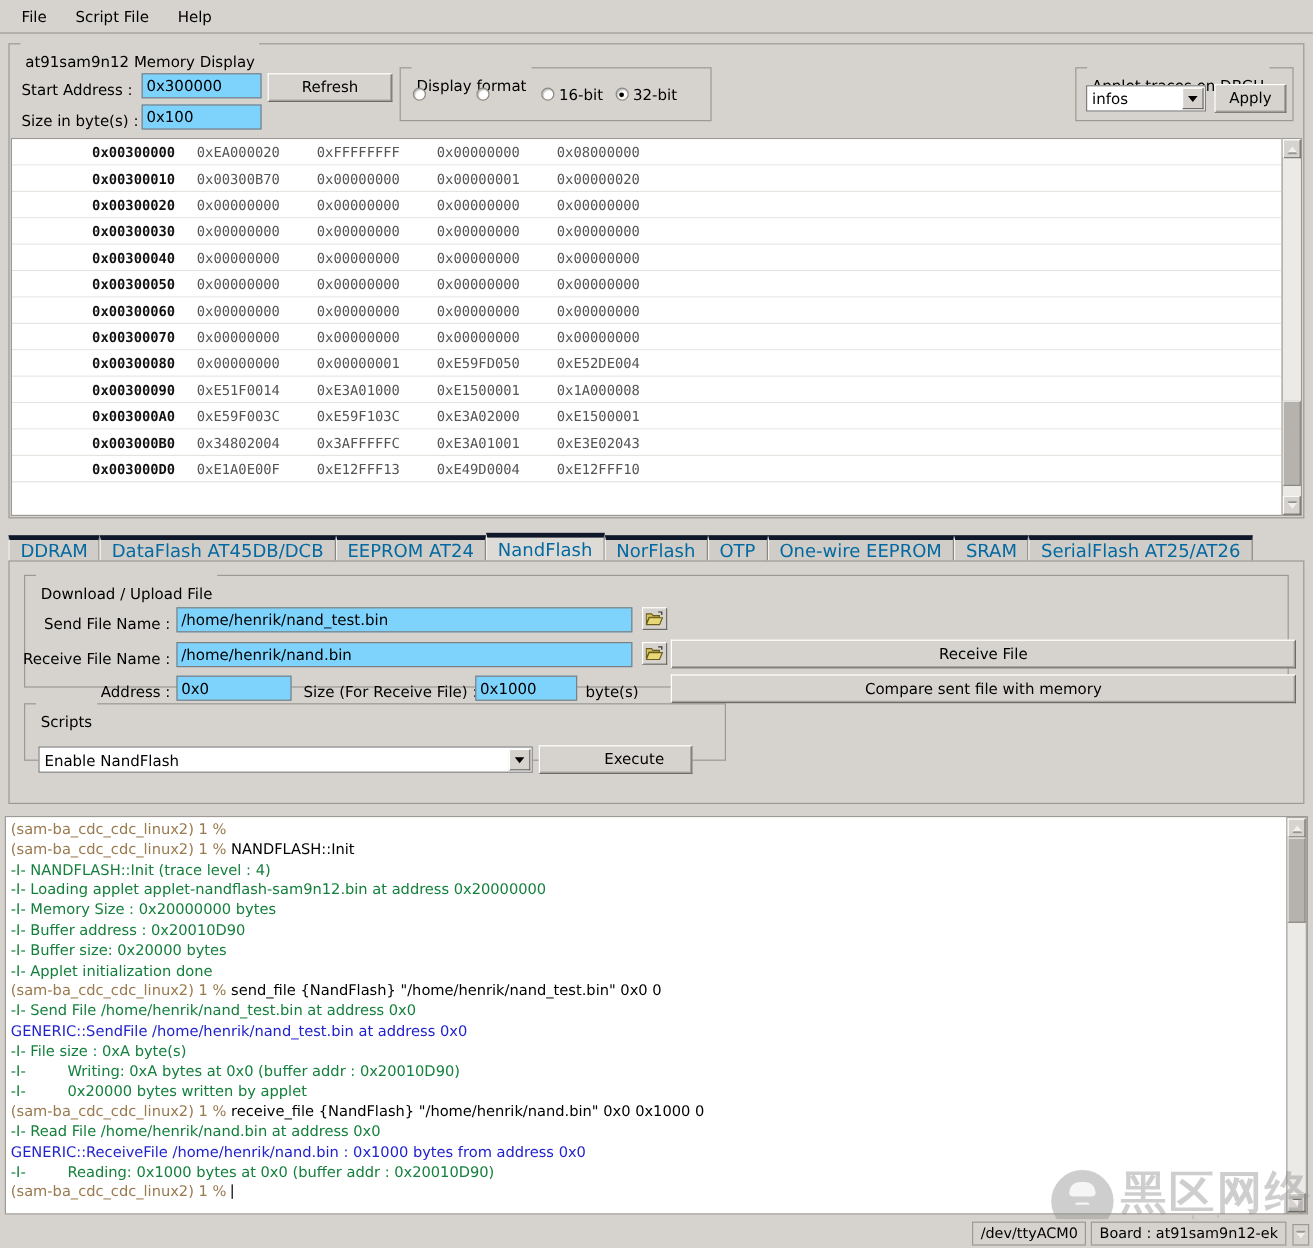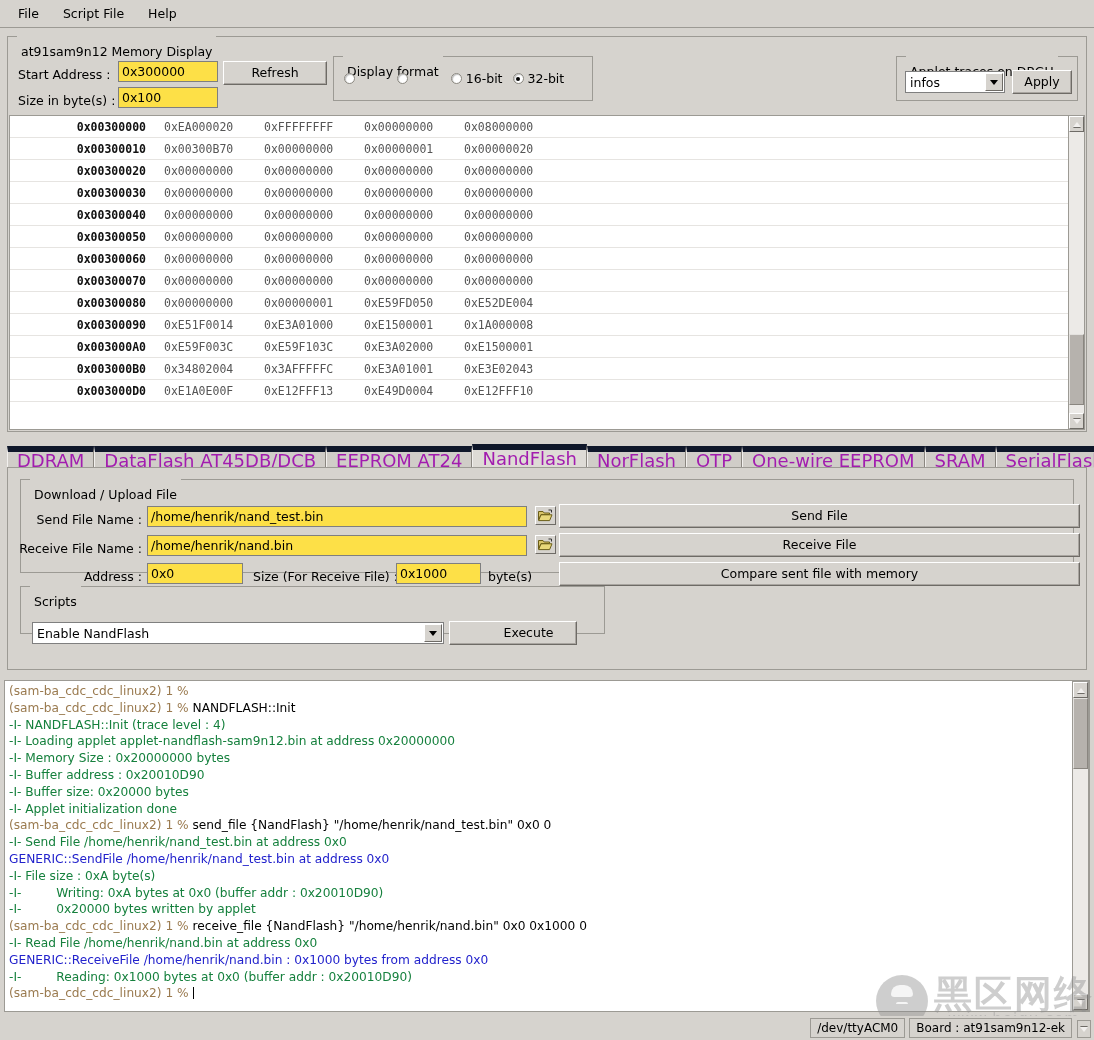"0x300000" .tf { background: #fde047 -> #7dd3fc }
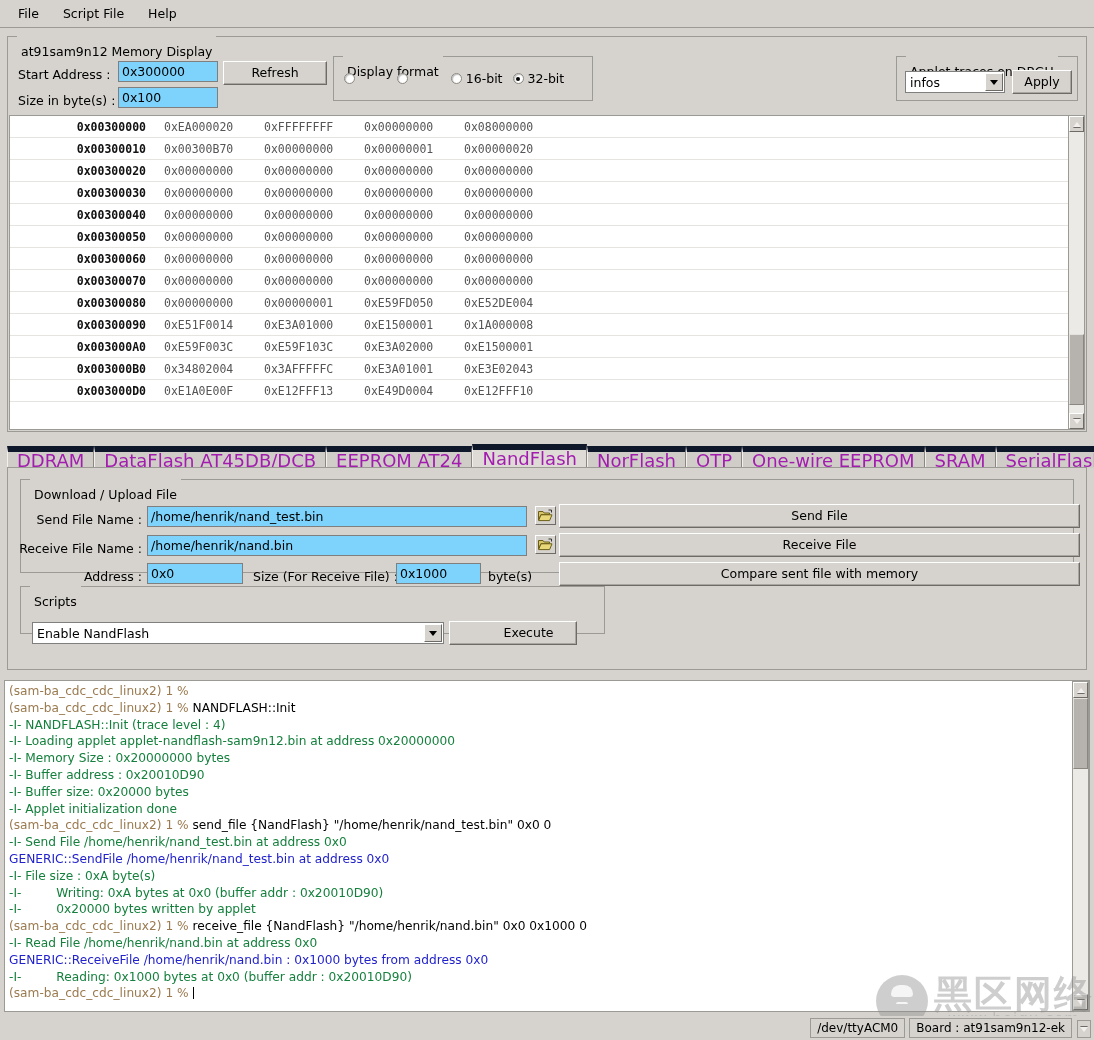"DDRAM" .tab { border-top: 6px solid #0f172a -> 4px solid #0f172a; color: #a21caf -> #0369a1; font-size: 18px -> 15px }
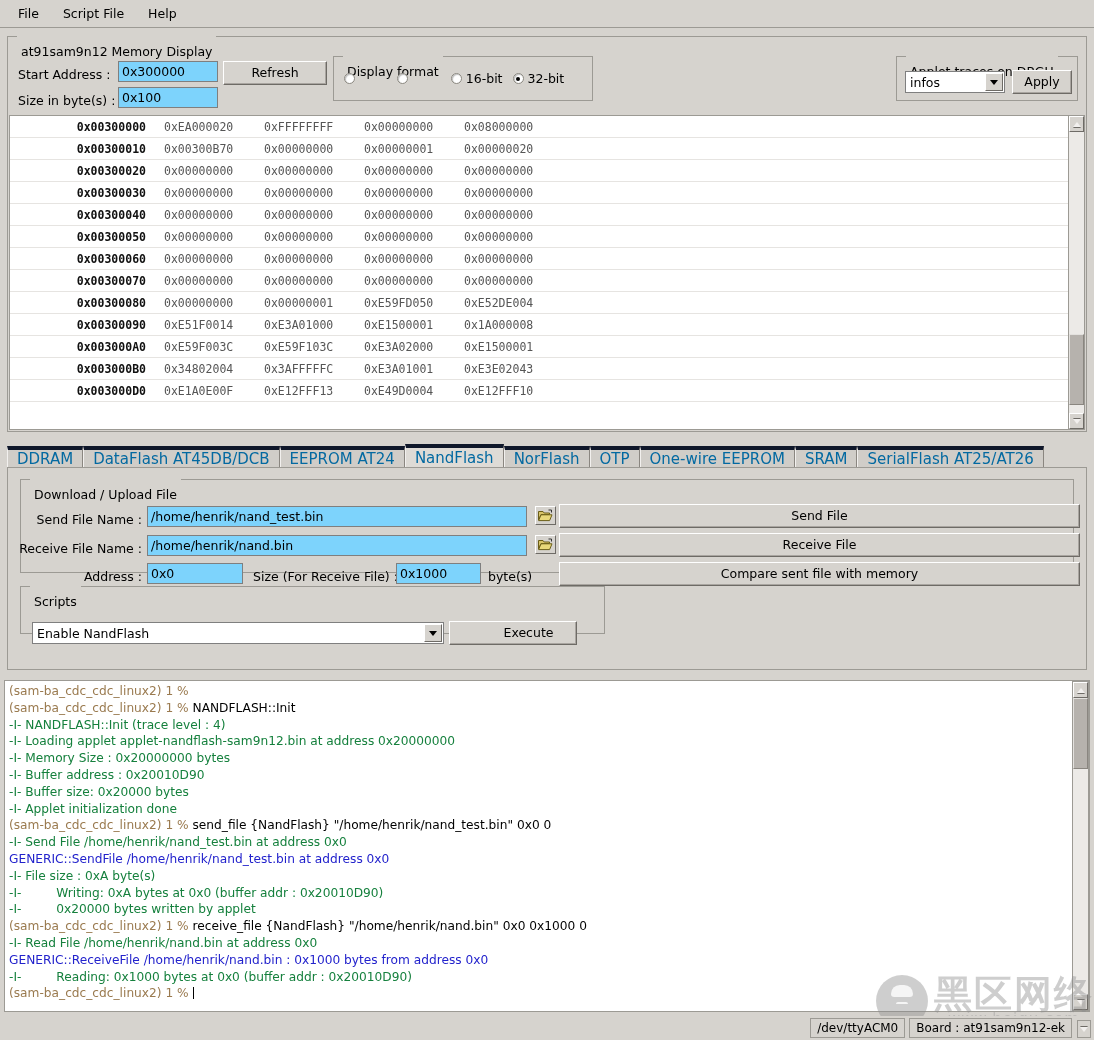"Send File" div.btn { html: <div>Send File</div> -> none }
